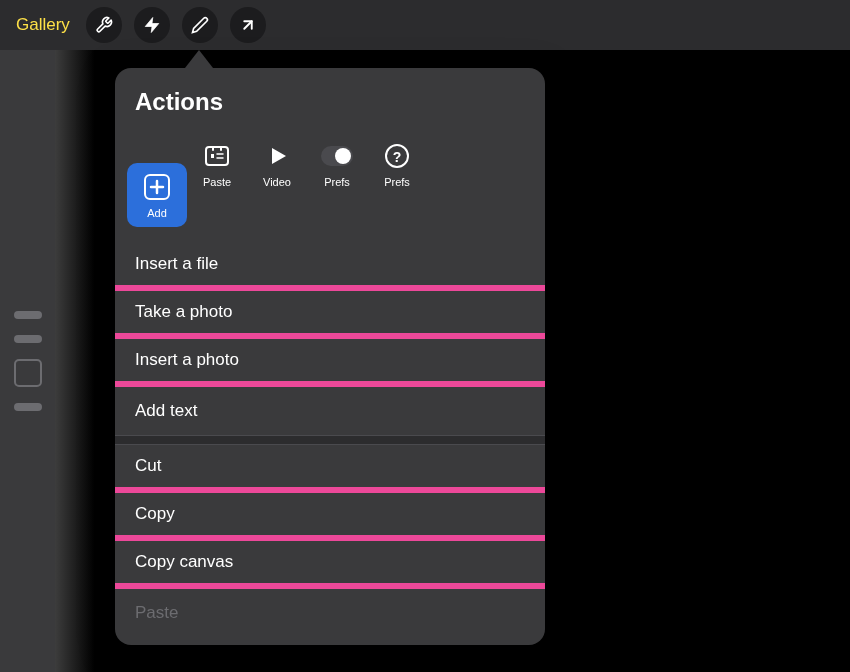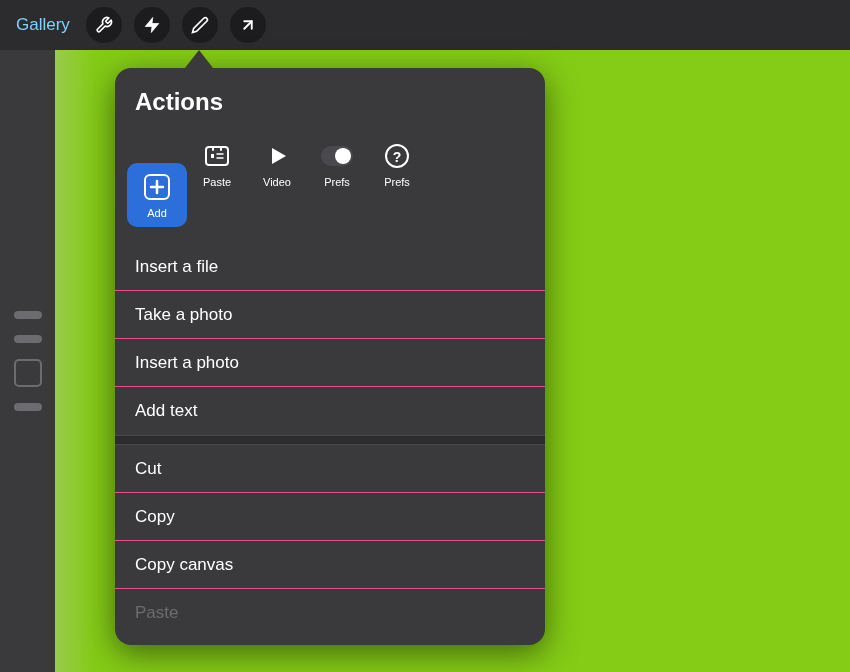"Gallery" .toolbar-title { color: #7dd3fc -> #fde047 }
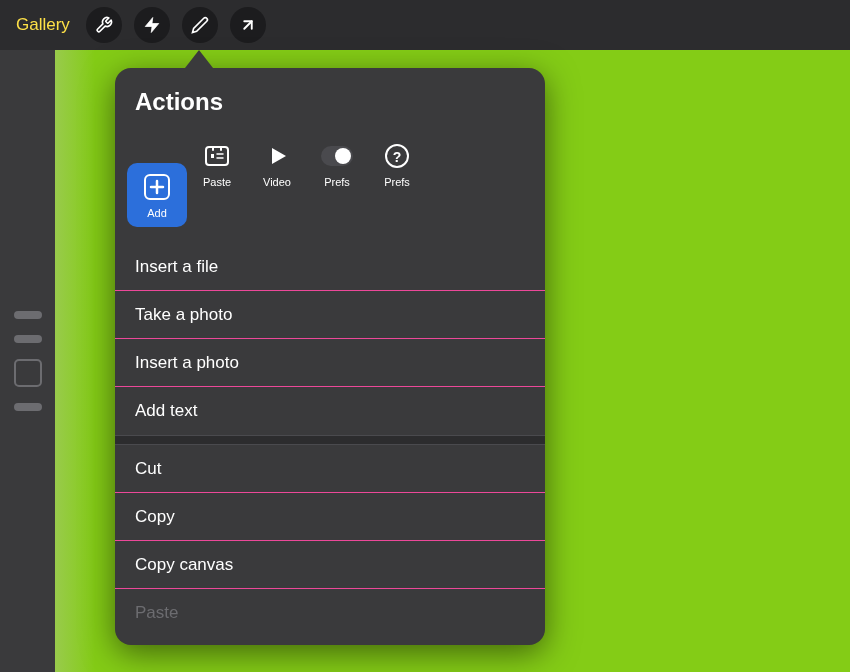"Actions" .canvas-area { background: #84cc16 -> #000000 }
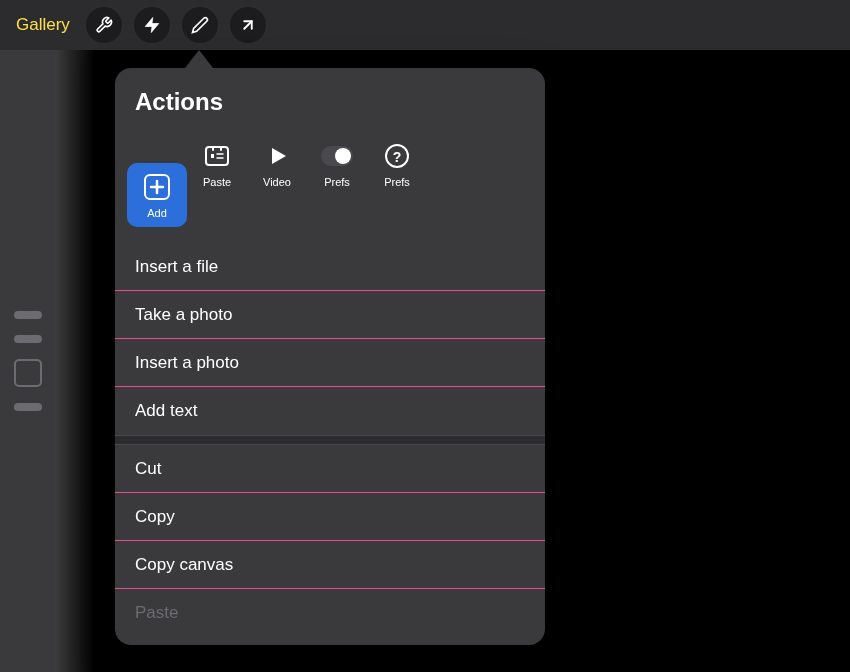"Insert a file" .menu-item { border-bottom: 1px solid #ec4899 -> 6px solid #ec4899 }
